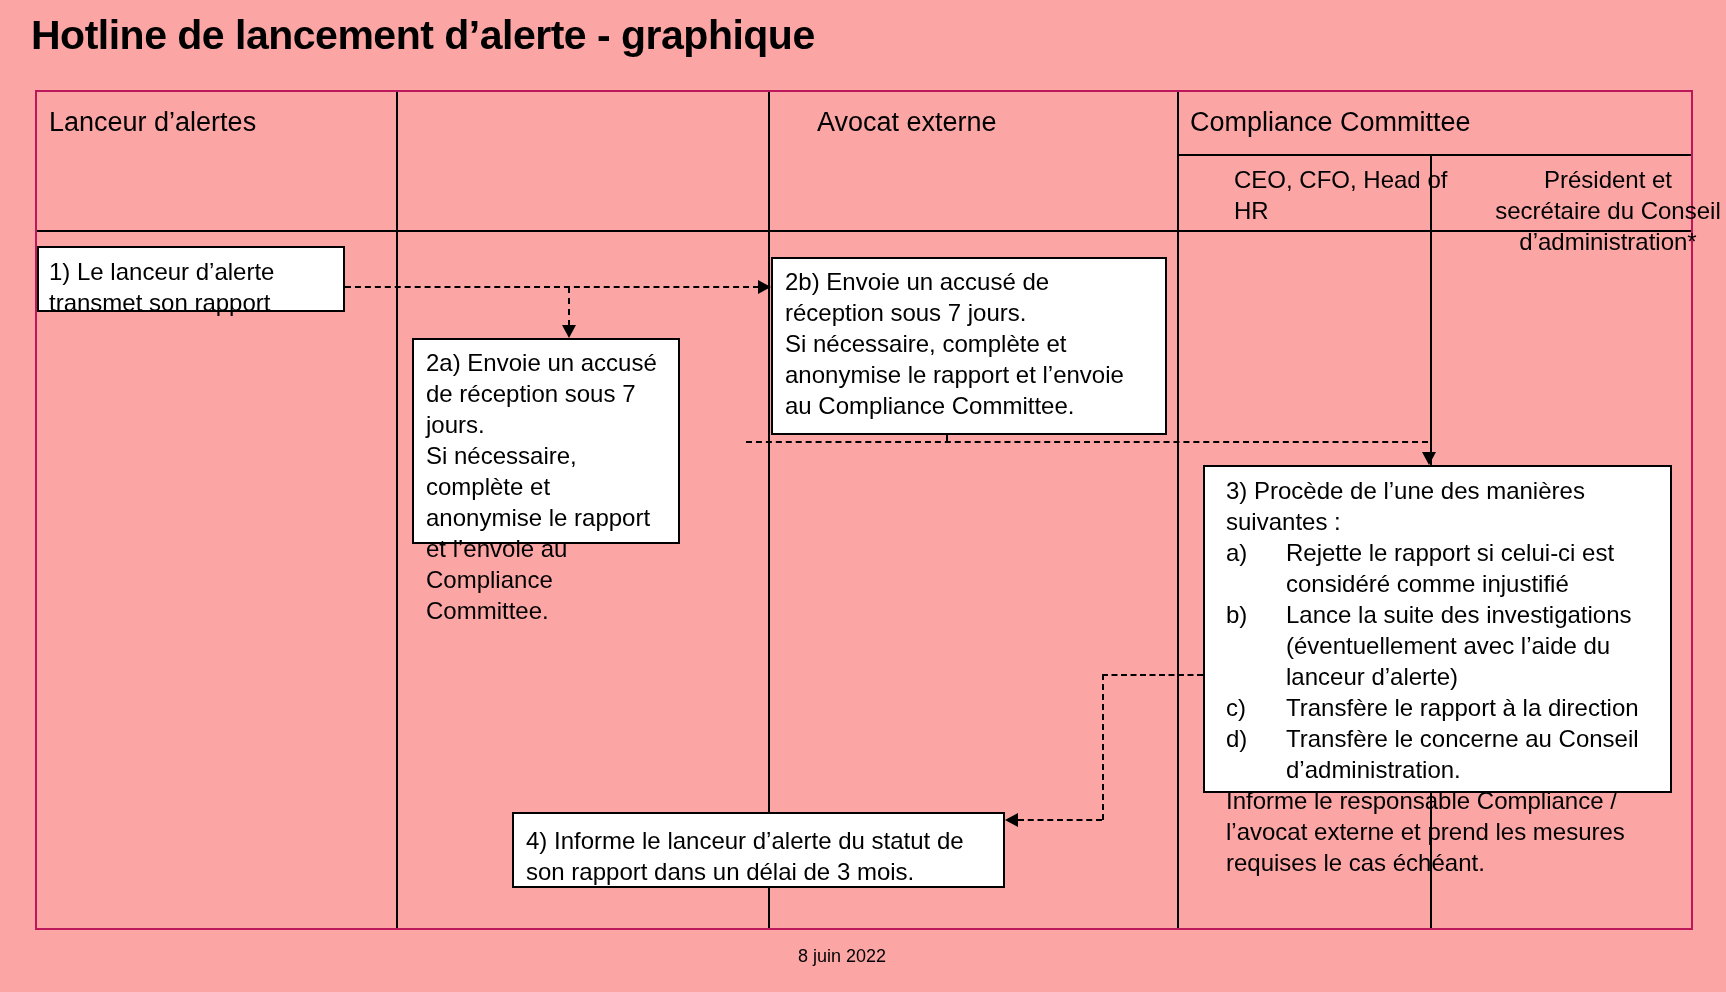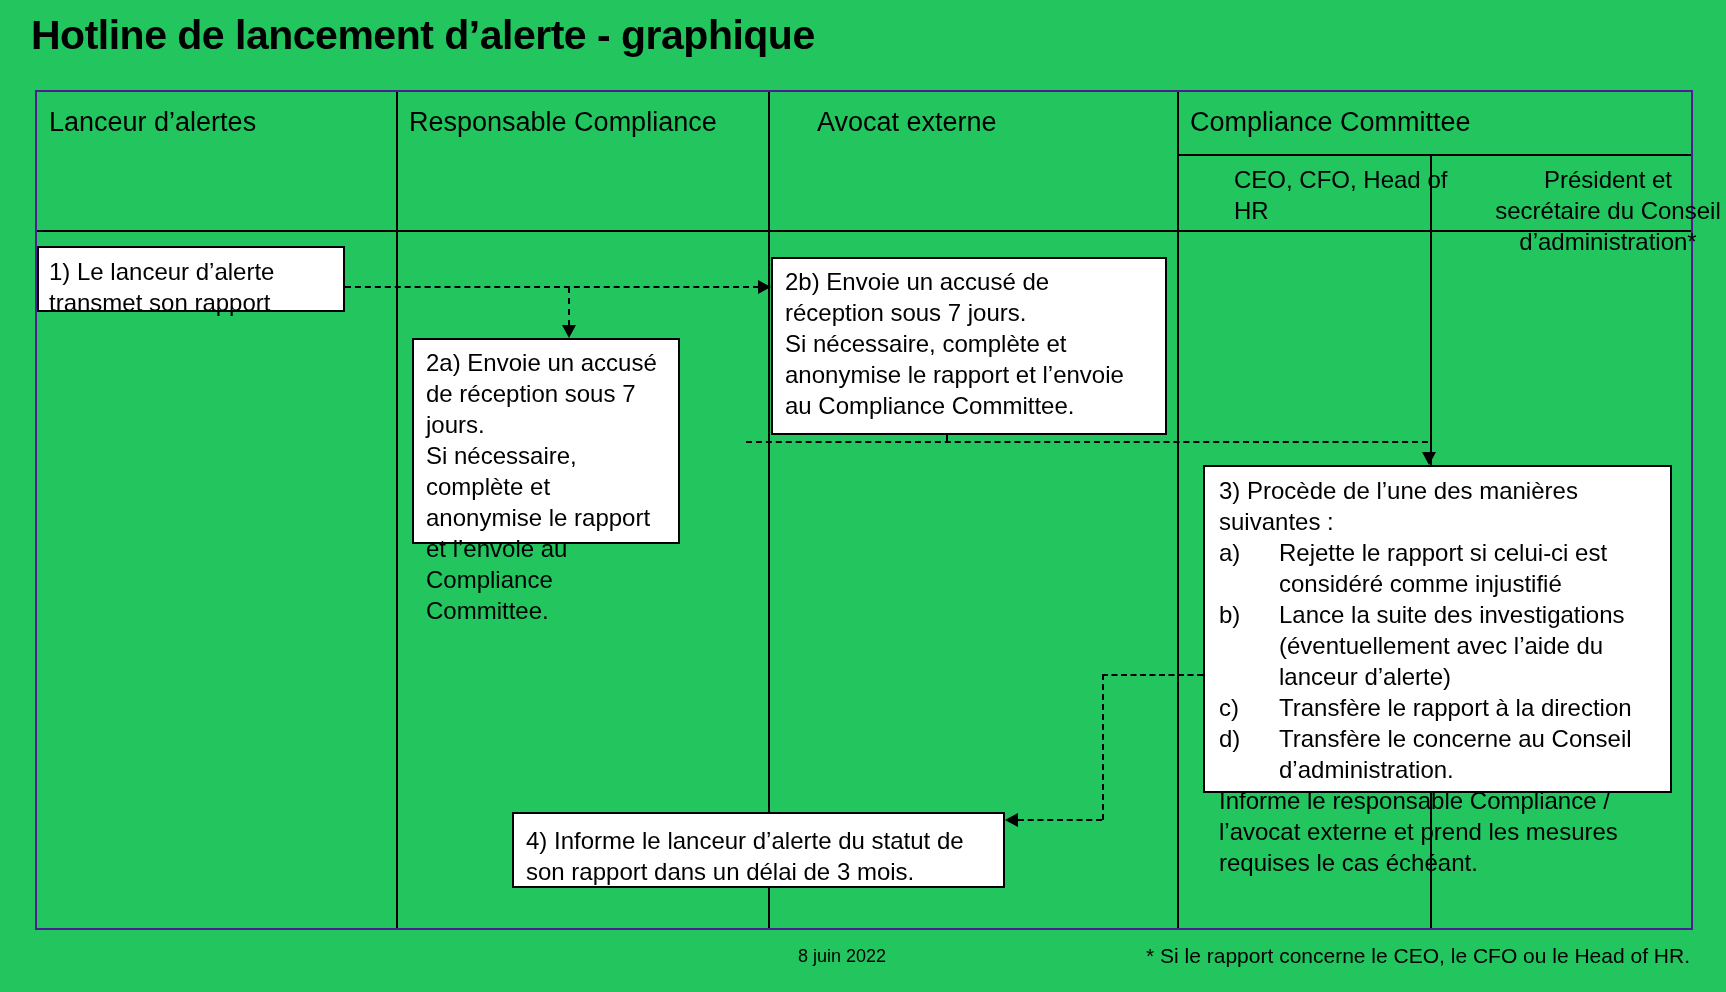"Hotline de lancement d’alerte -" #canvas { background: #22c55e -> #fca5a5 }
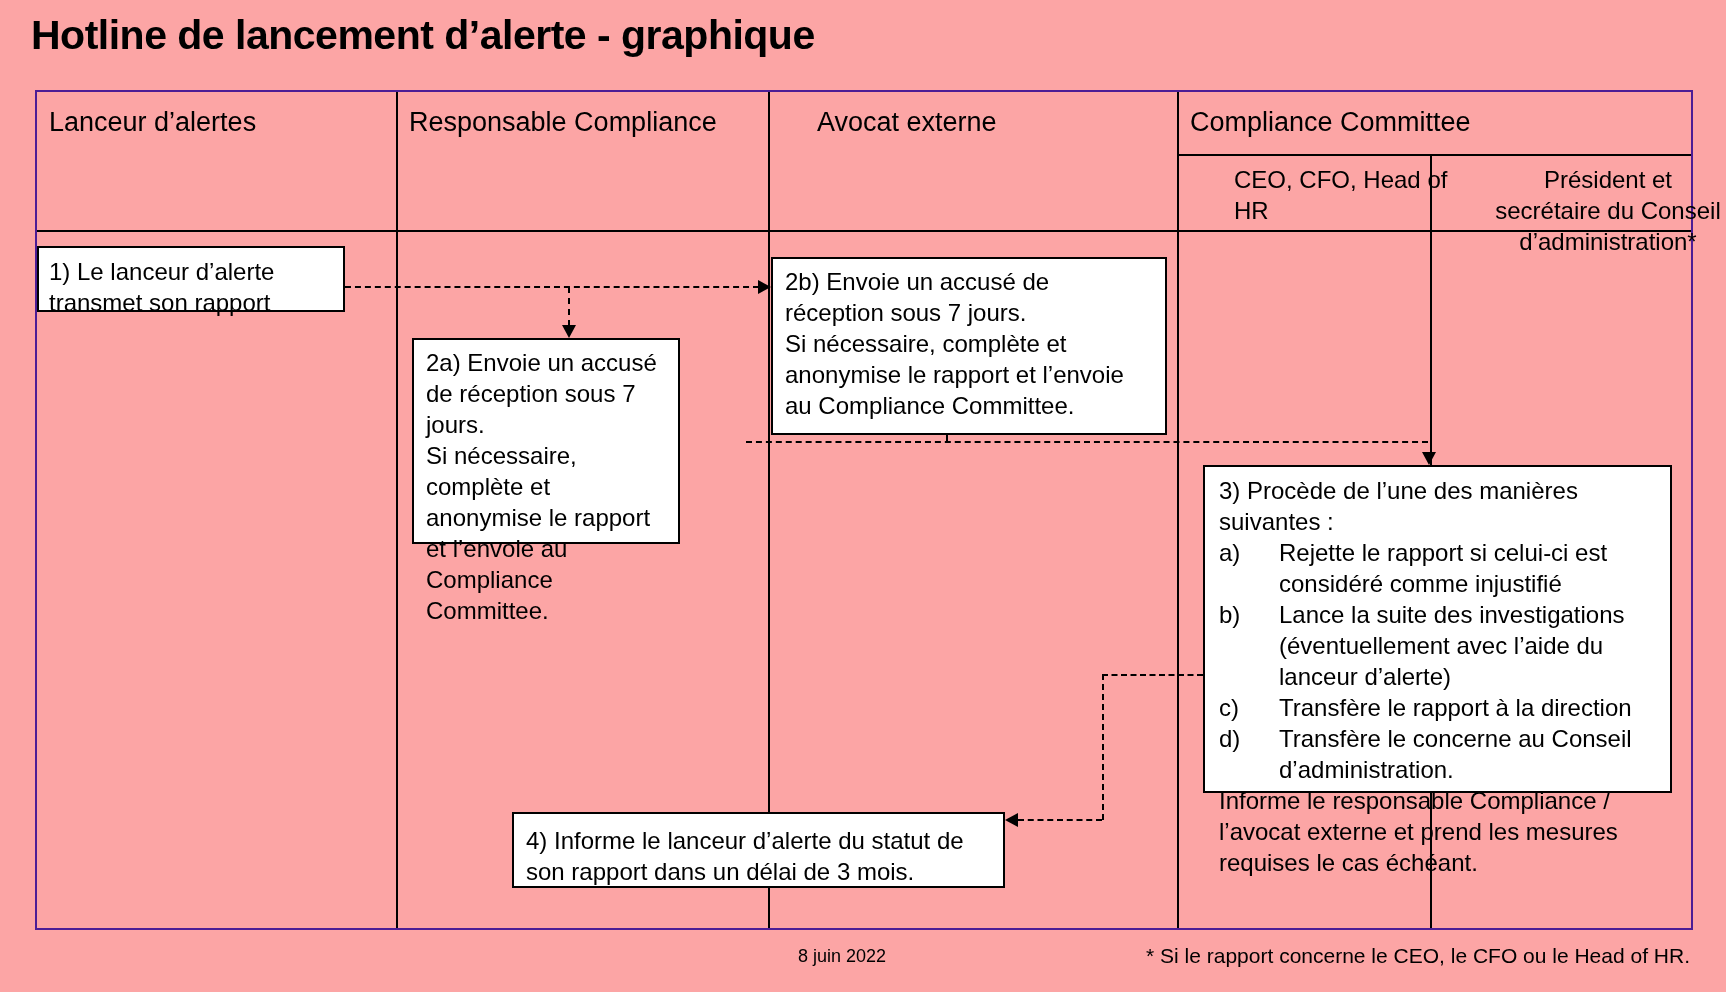"Lanceur d’alertes" .frame { border: 2px solid #4c1d95 -> 2px solid #be185d }
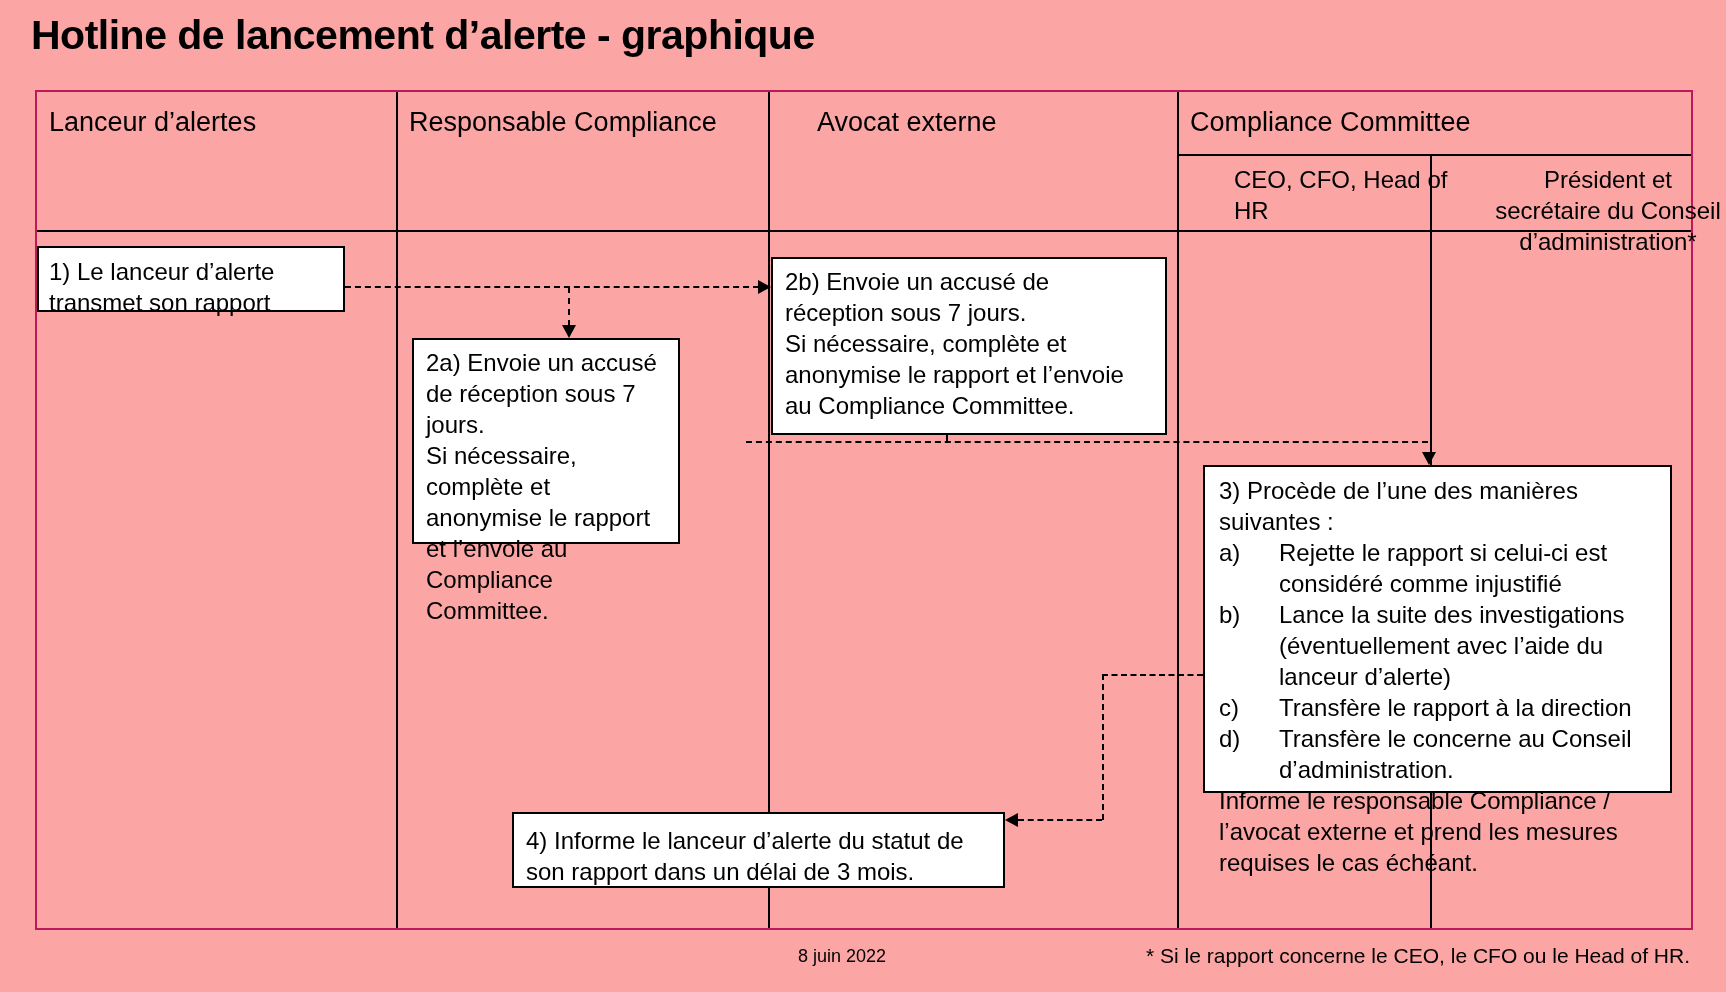"Responsable Compliance" div.lane-label { html: <div>Responsable Compliance</div> -> none }
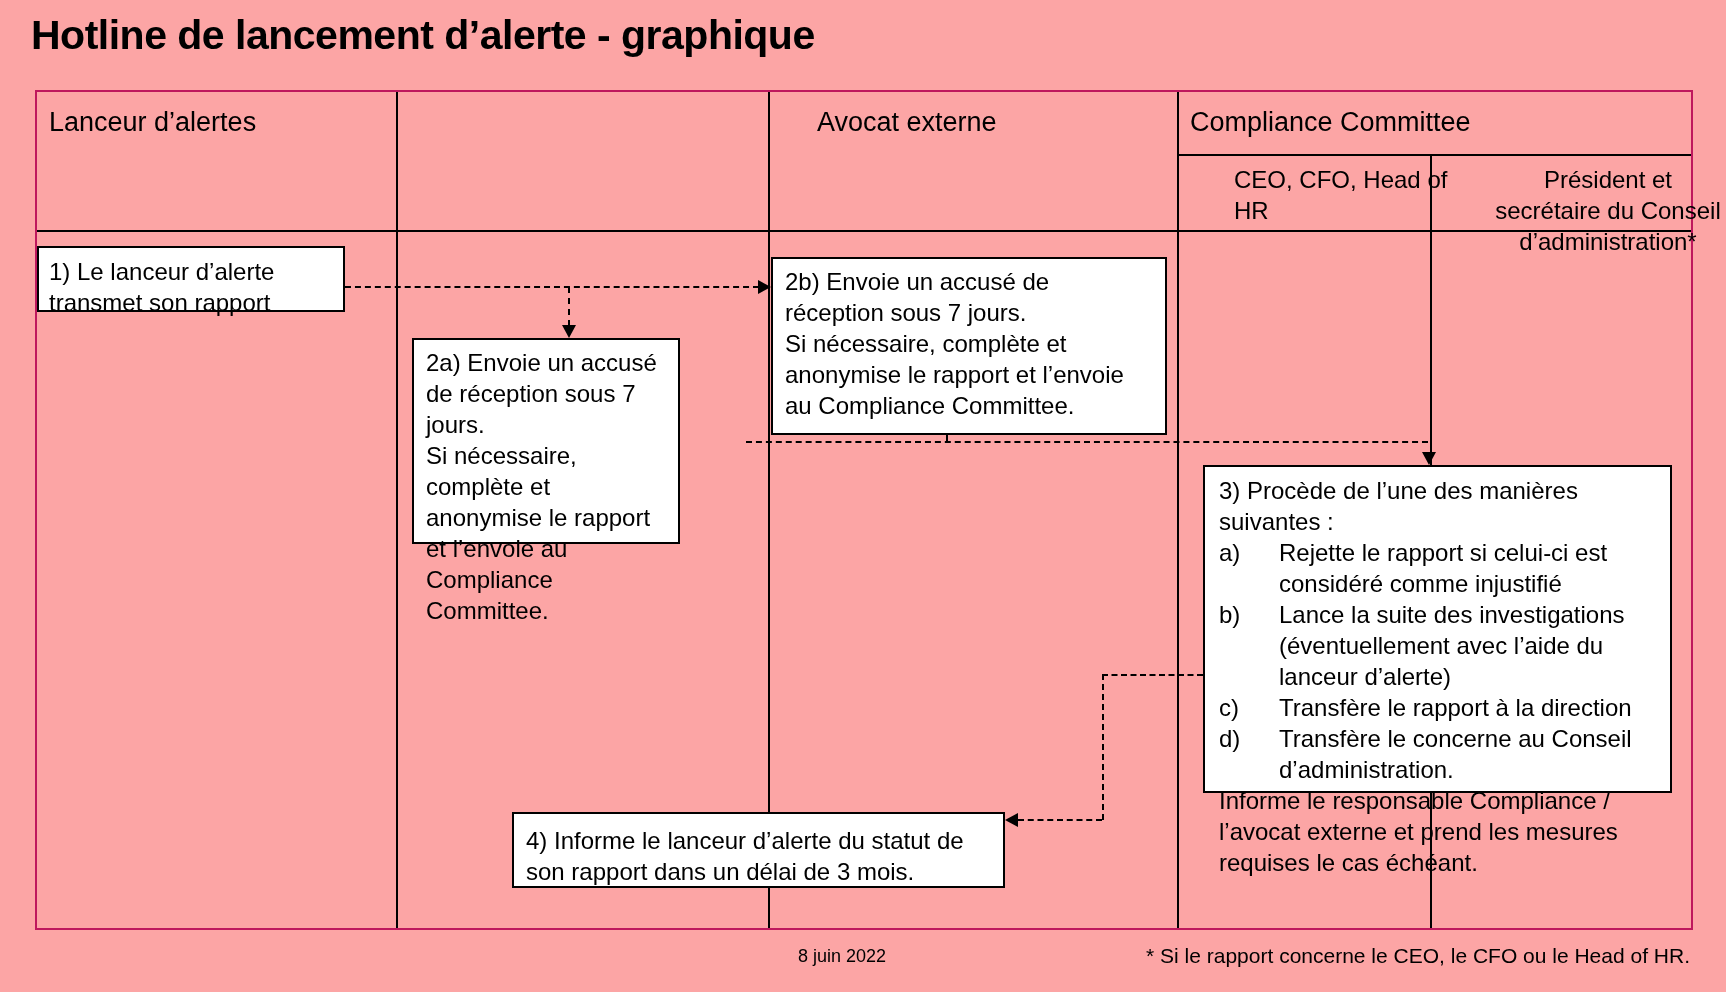"3) Procède de l’une des" div.stepbox { padding: 8px 14px -> 8px 21px }
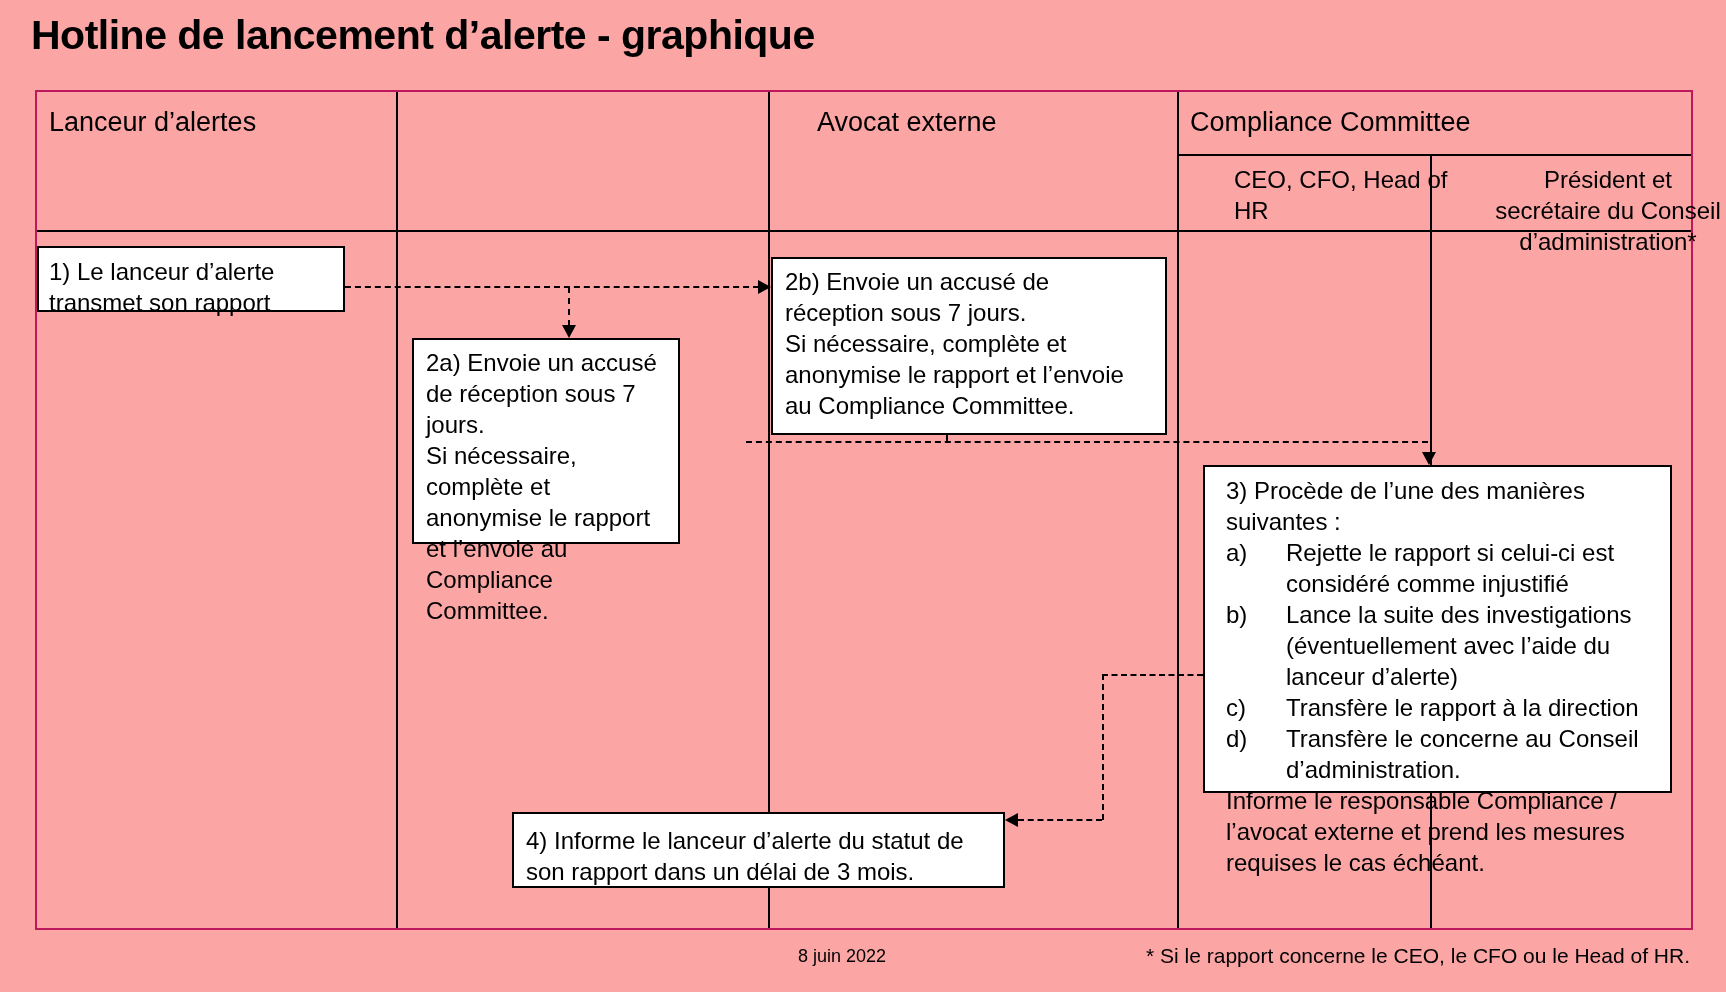"* Si le rapport concerne" div.footnote { html: <div>* Si le rapport concerne le CEO, le CFO ou le Head of HR.</div> -> none }
